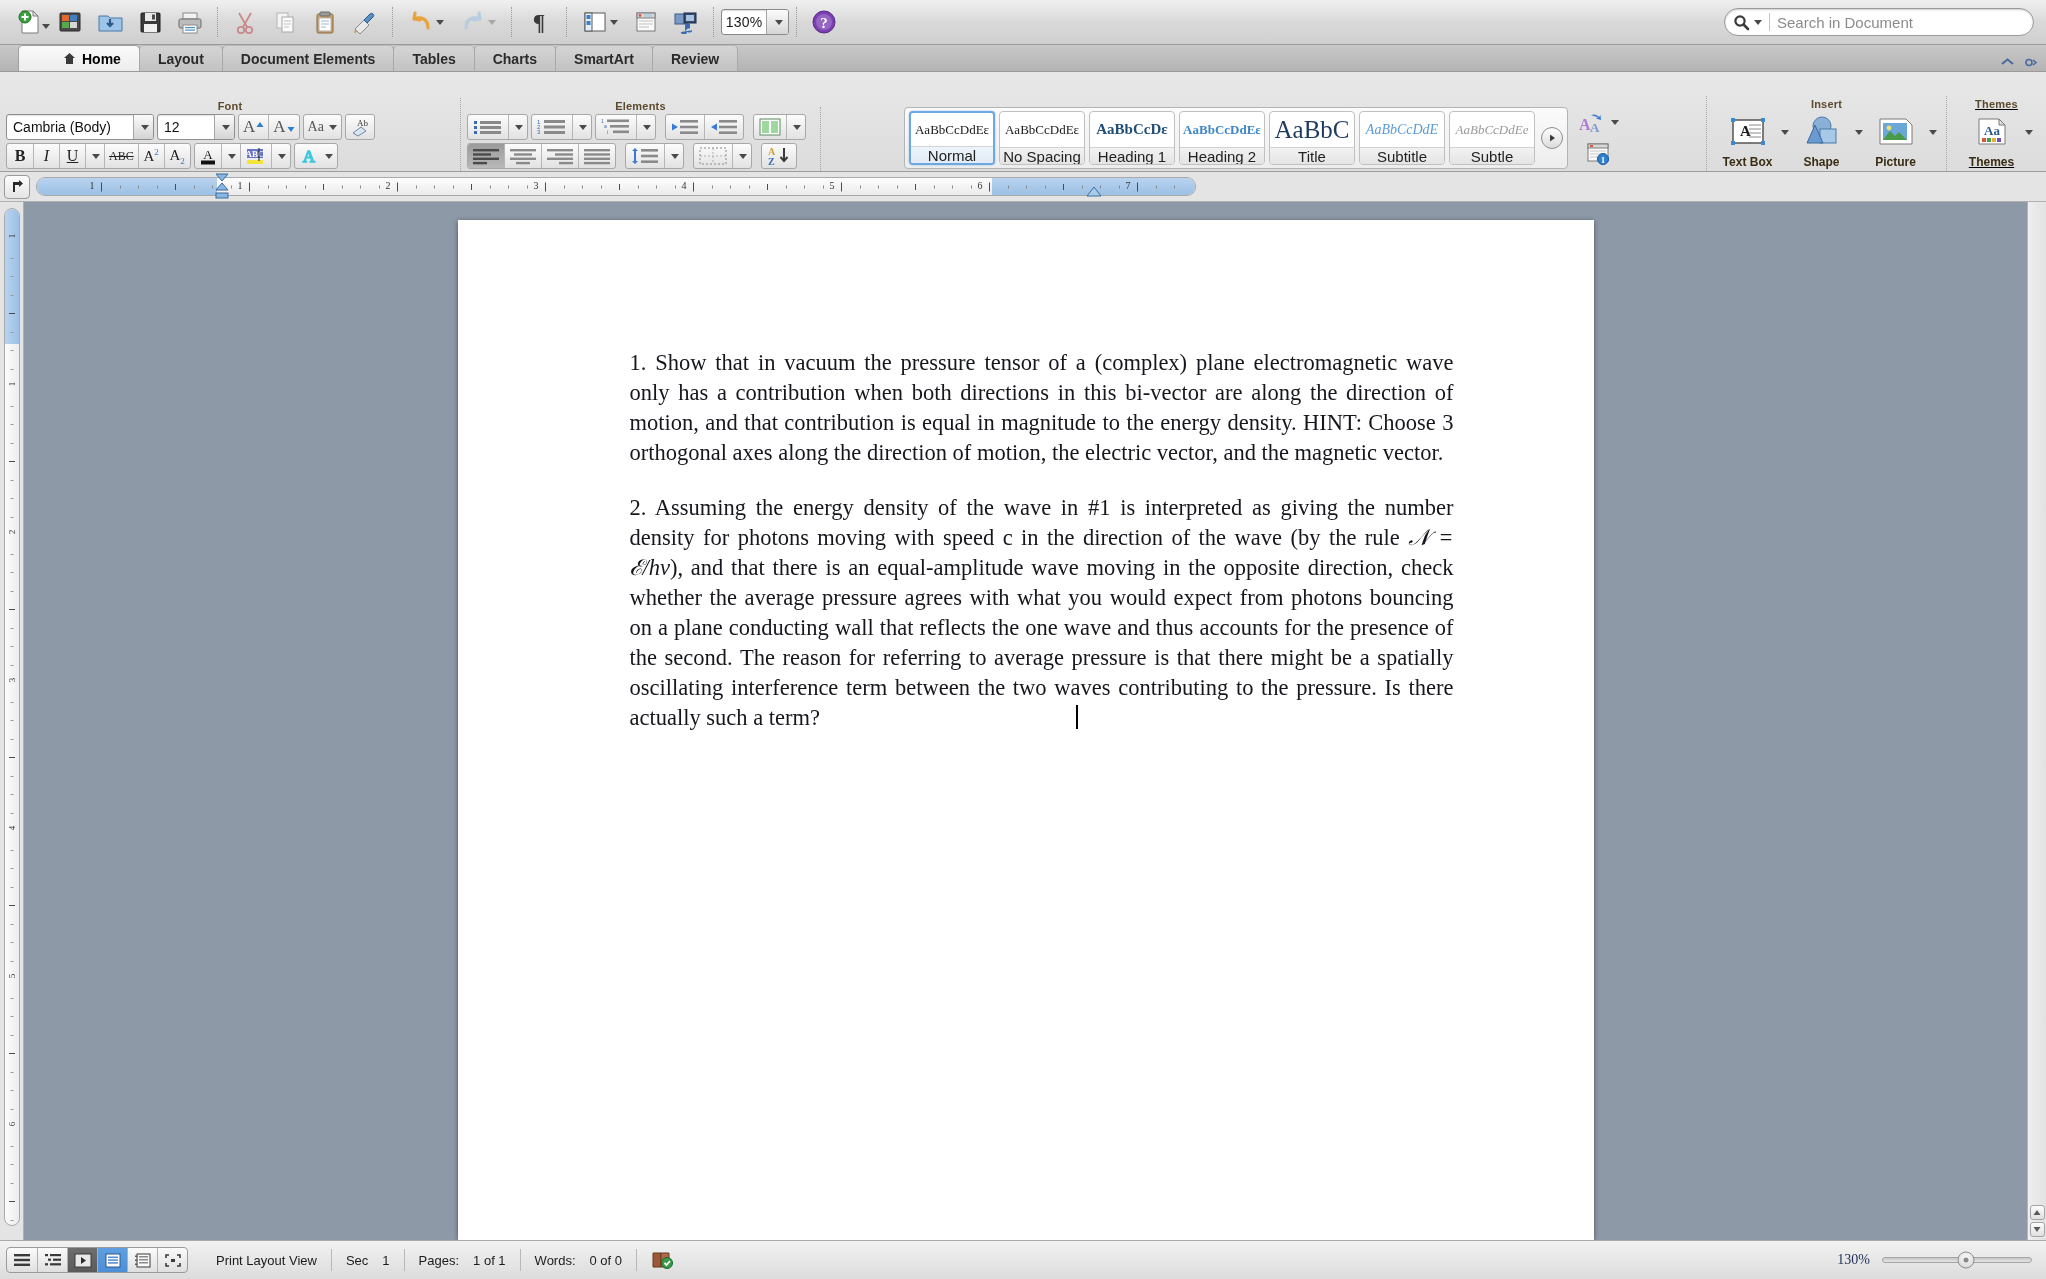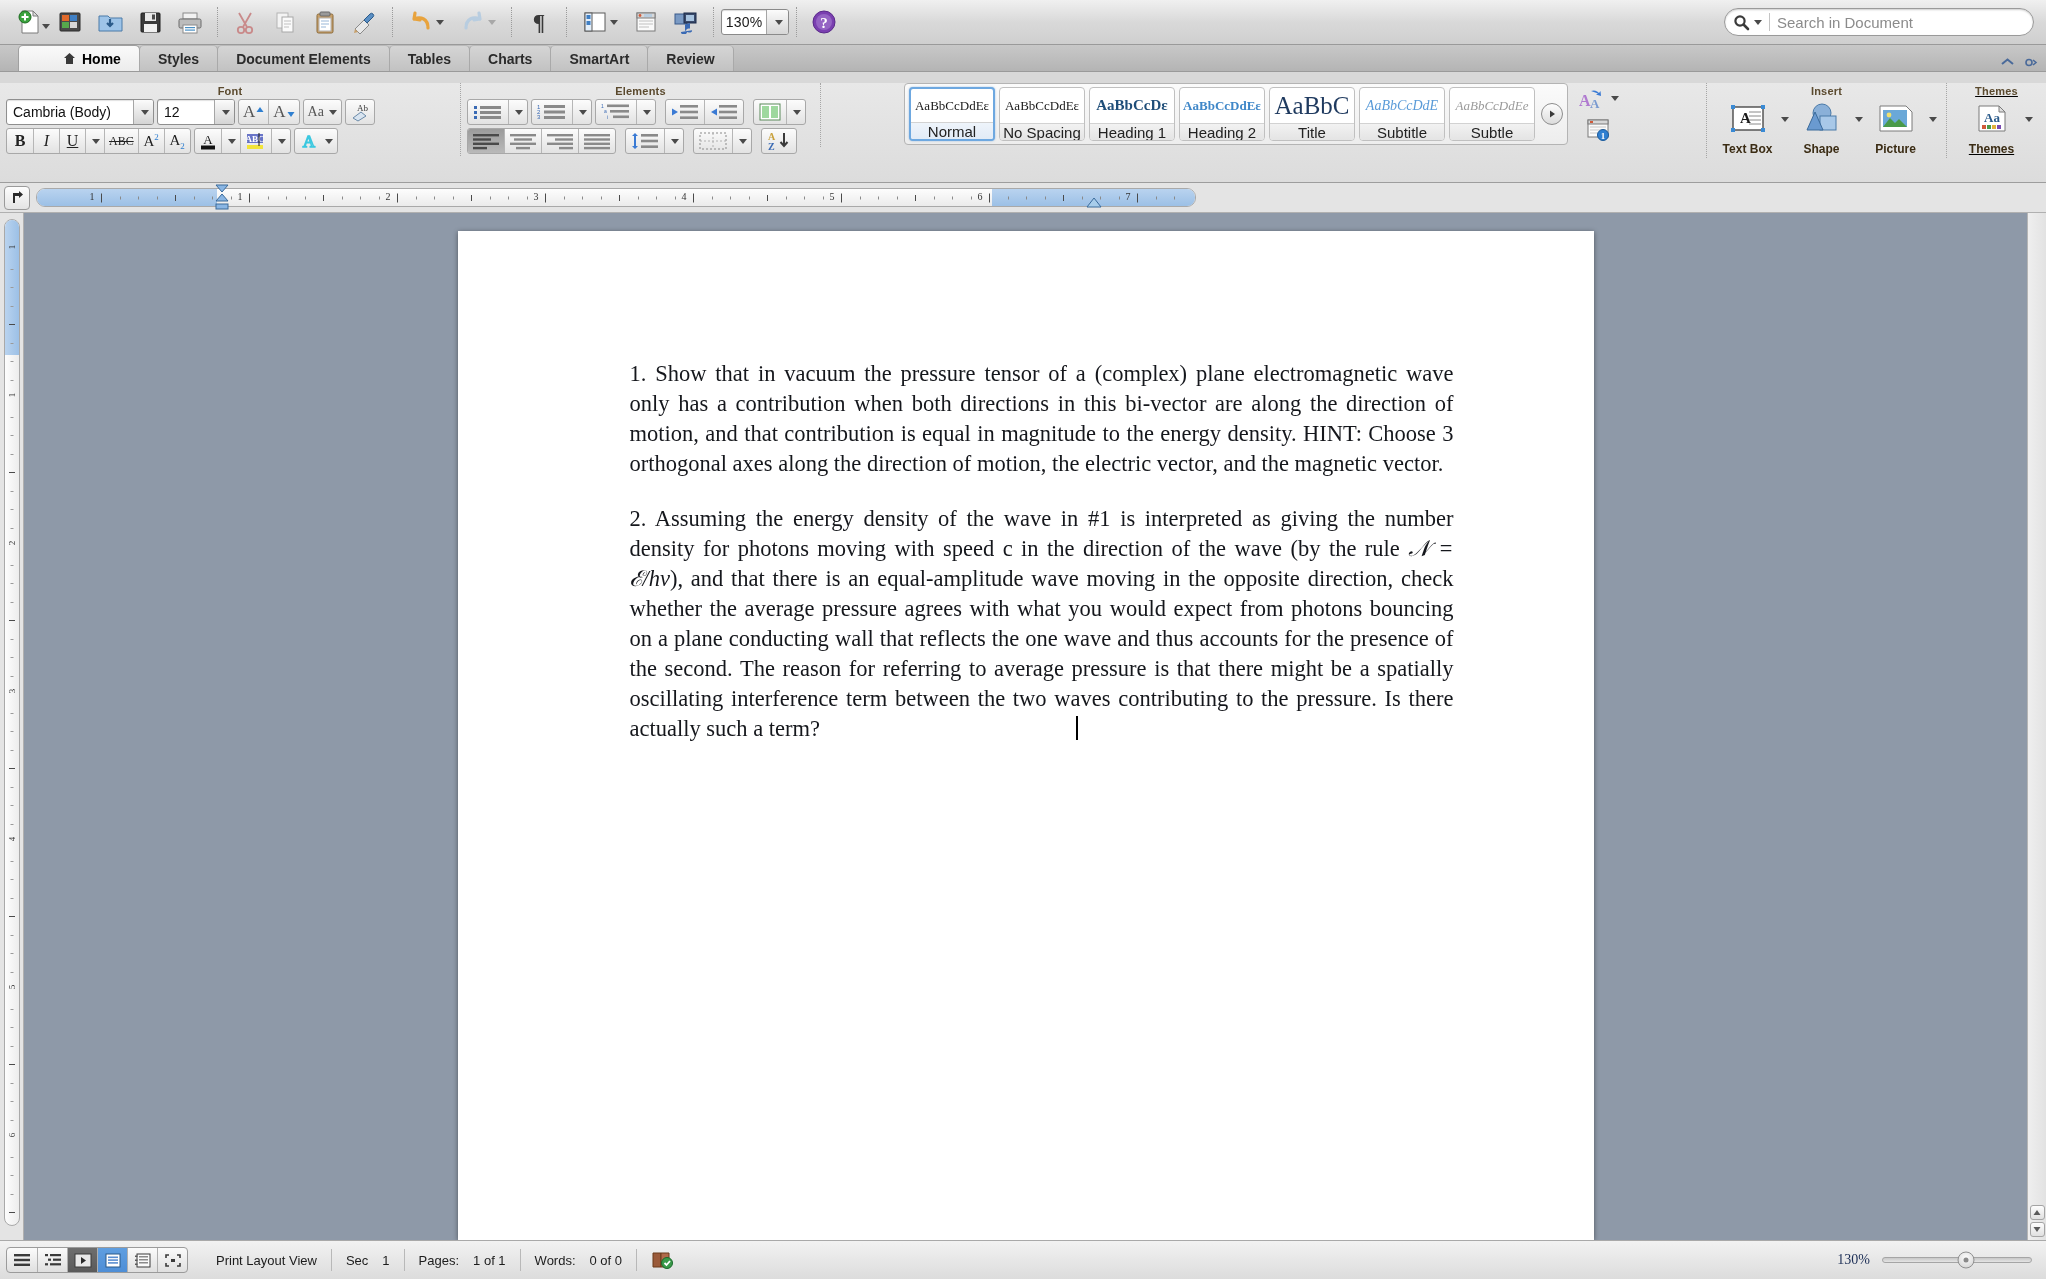"Styles" span { text: Styles -> Layout }
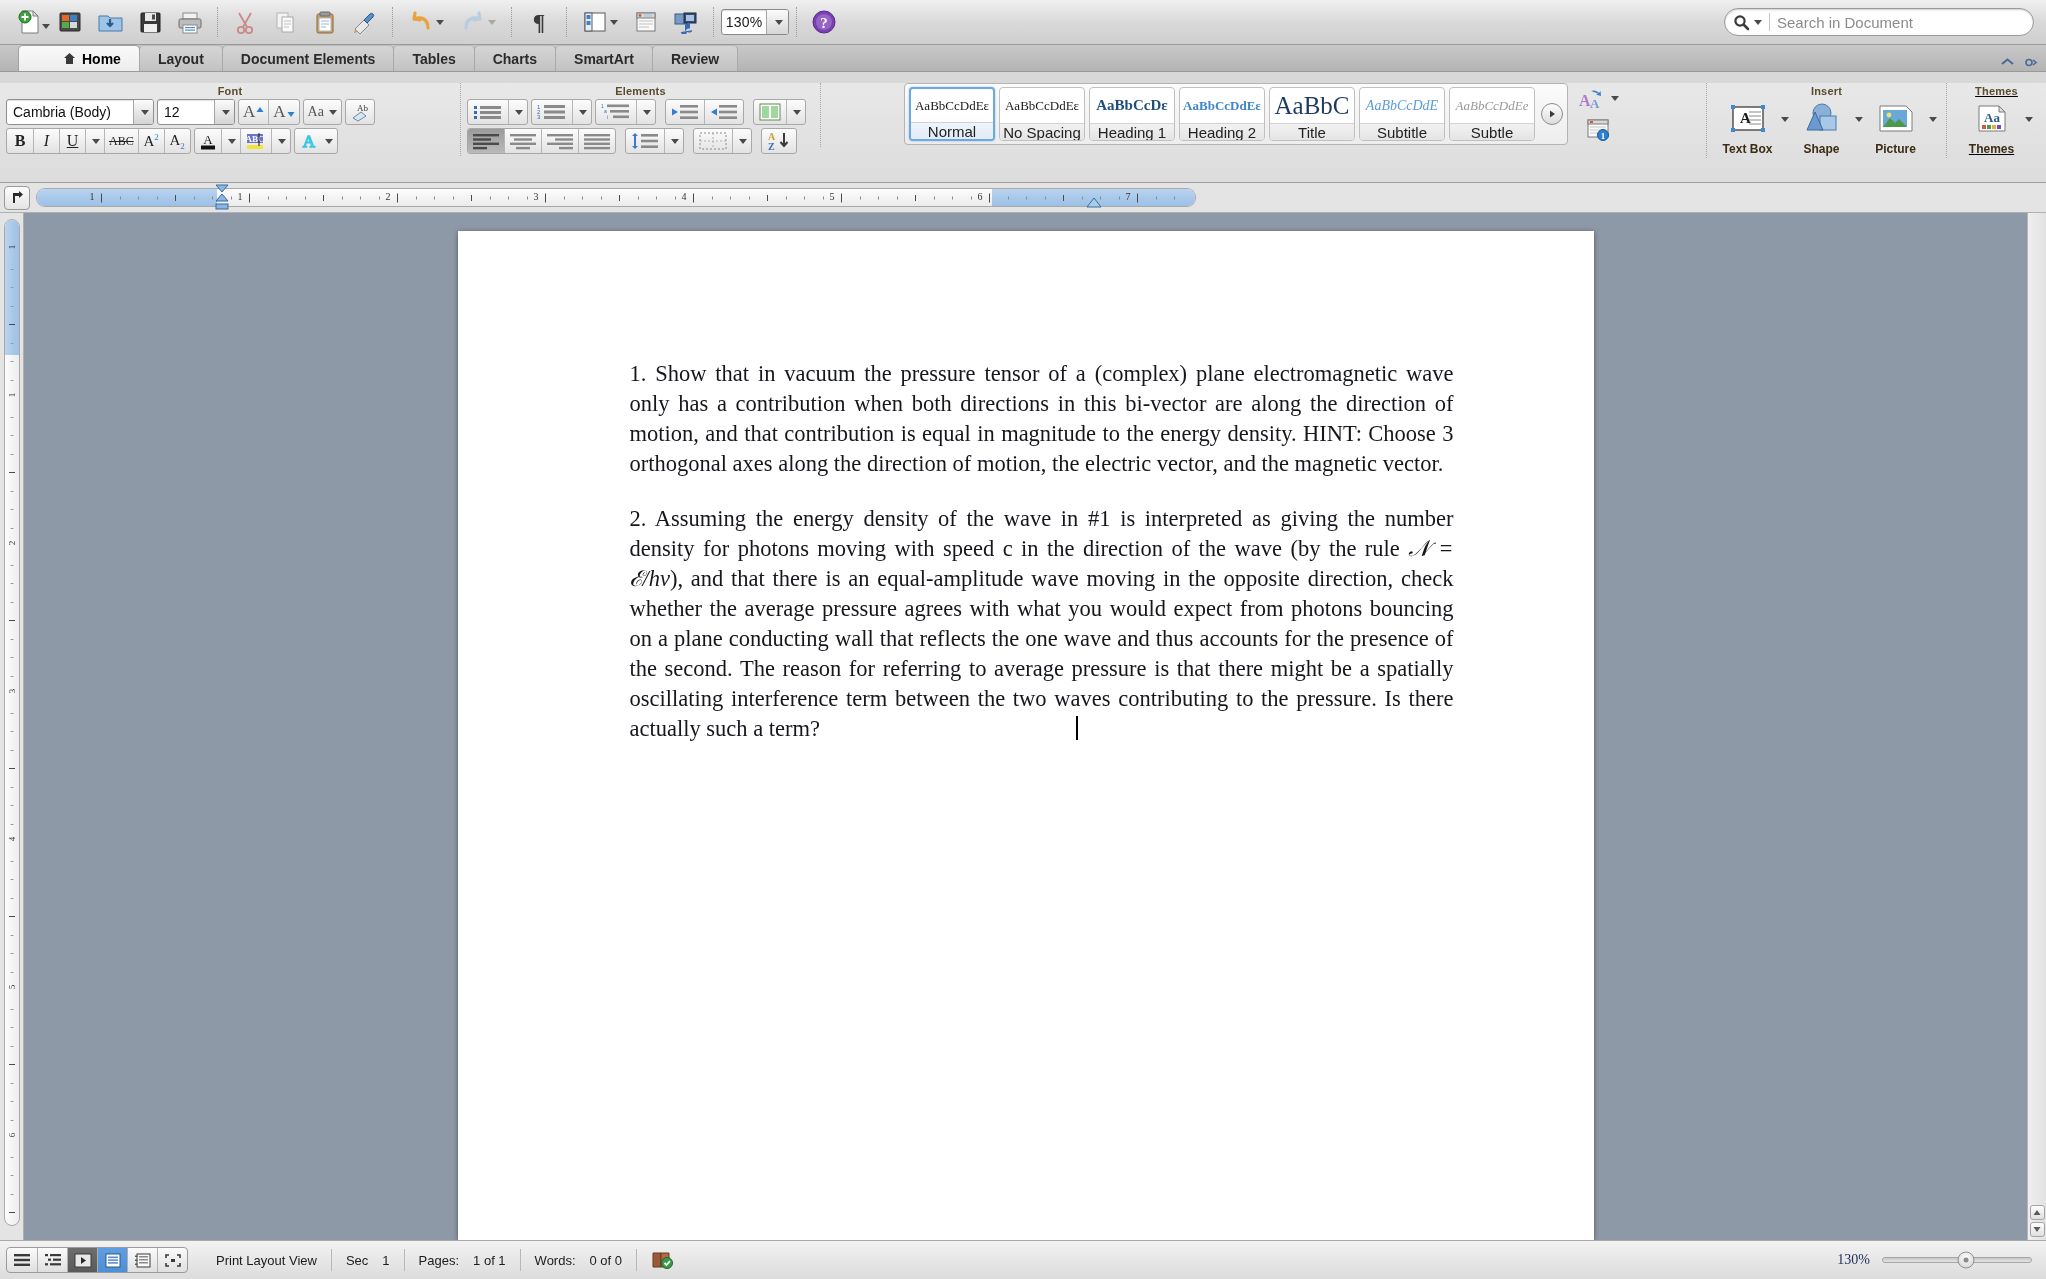"Font" .ribbon { align-items: flex-start -> flex-end; margin-top: 11px -> none }
